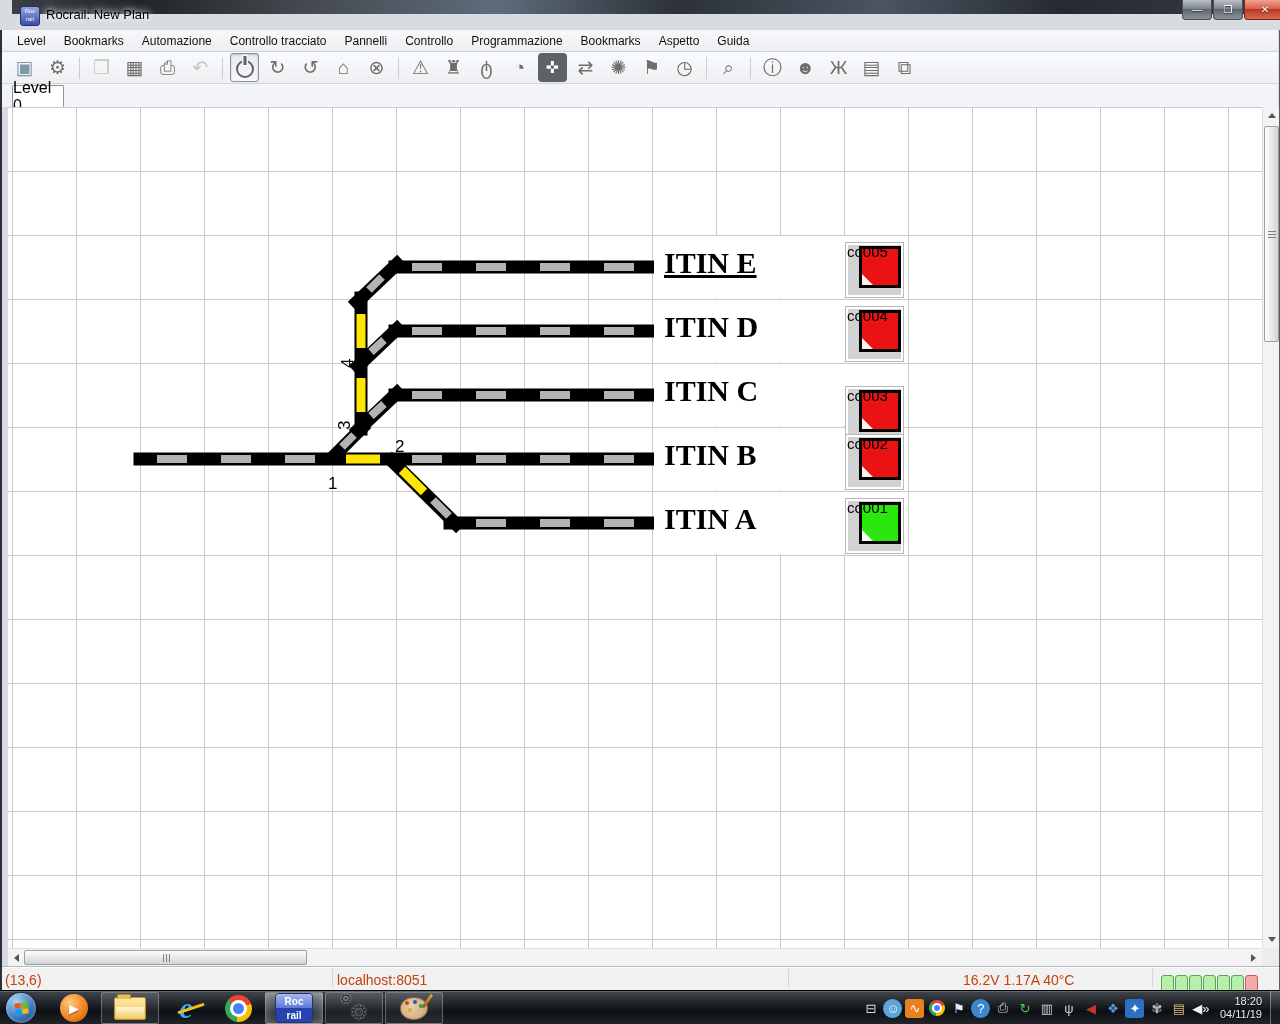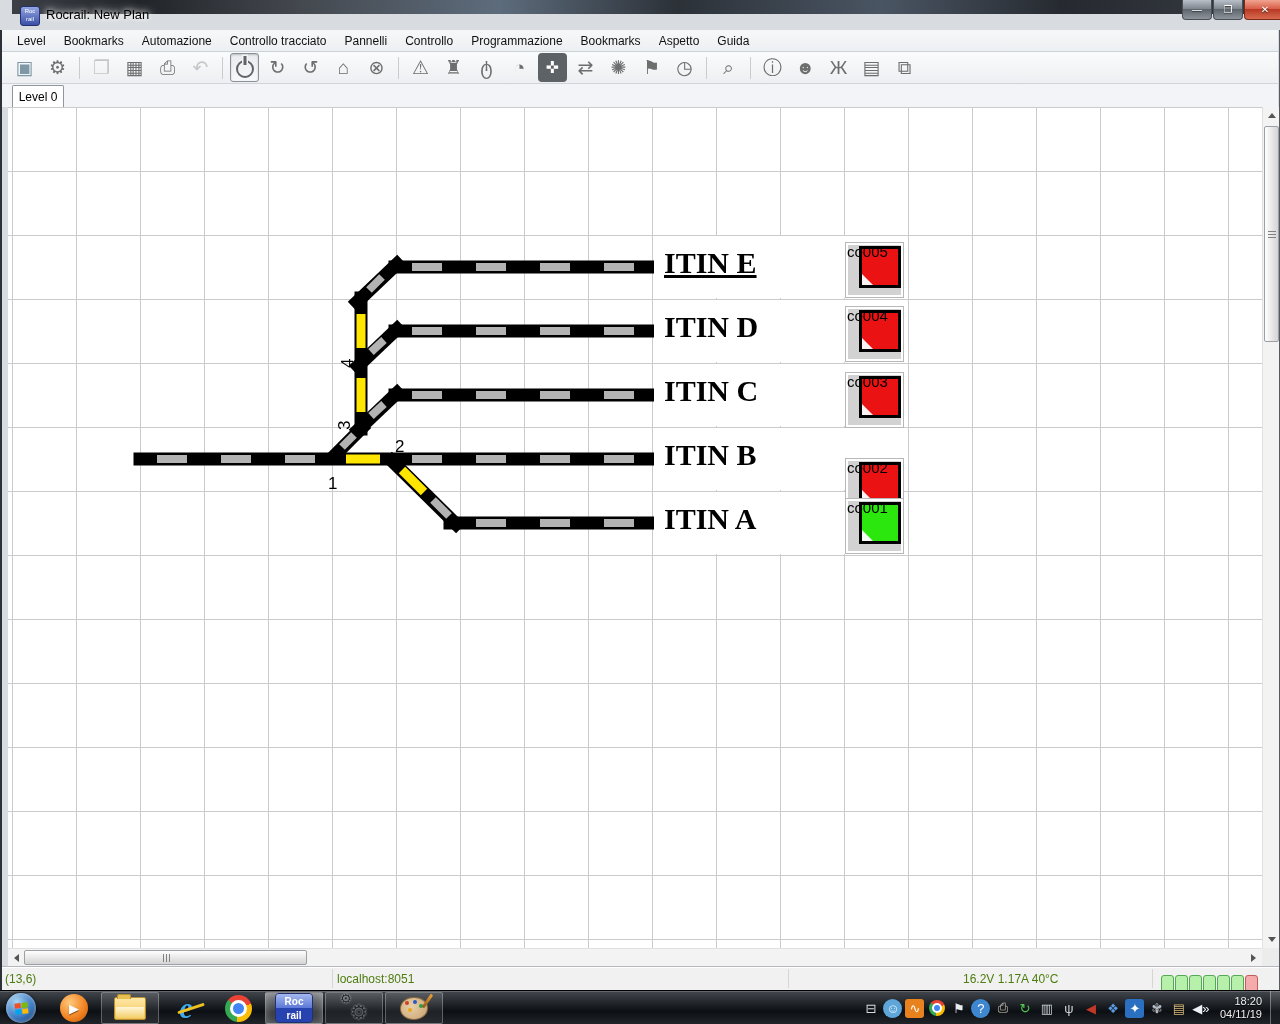"Level 0" .tab { font-size: 12px -> 16px }
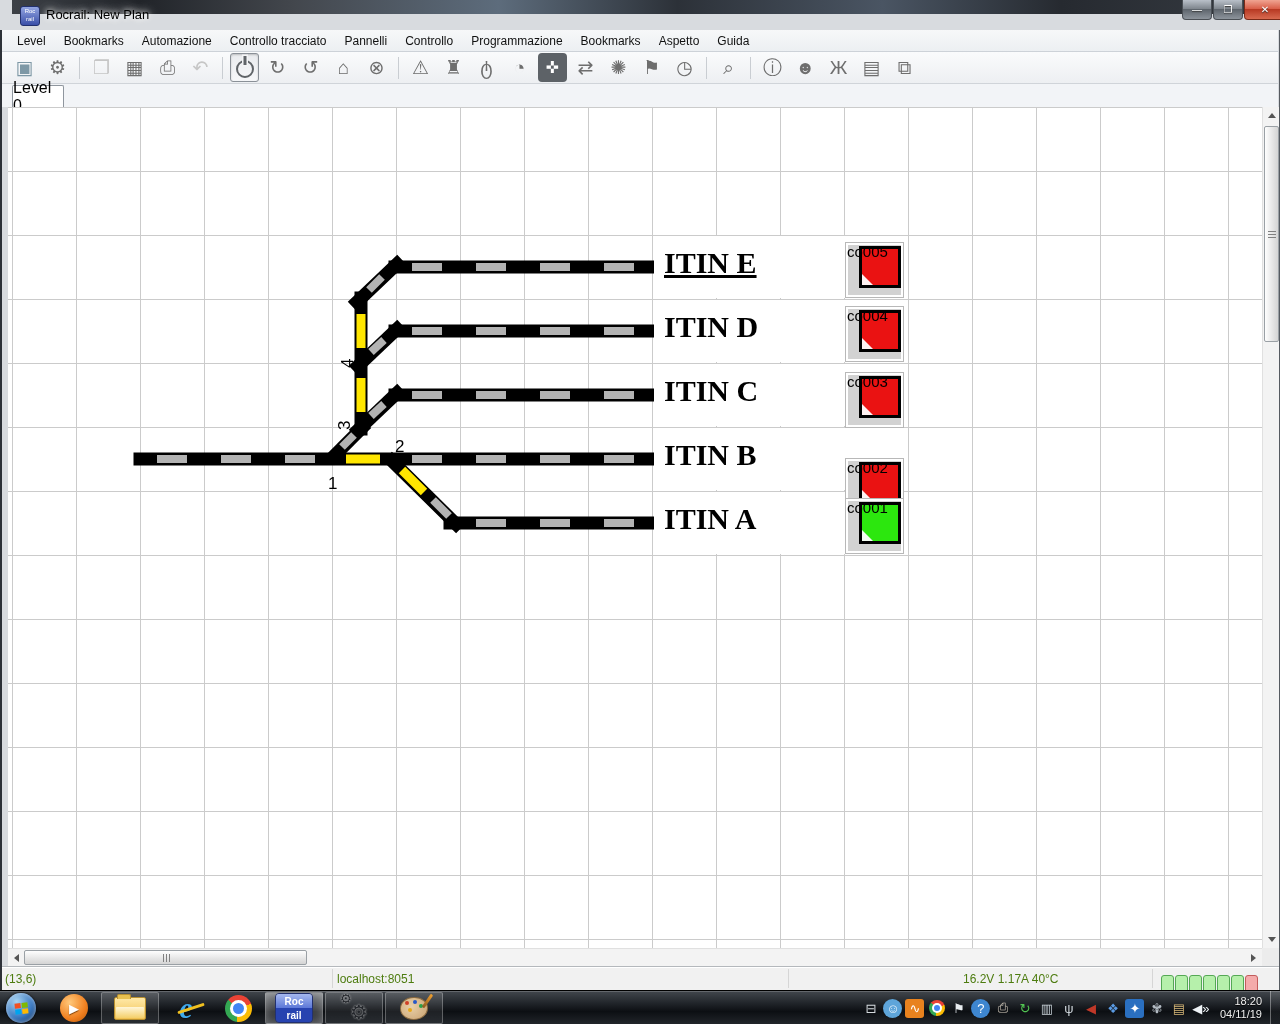"co003" div.btn-tile { top: 265px -> 279px }
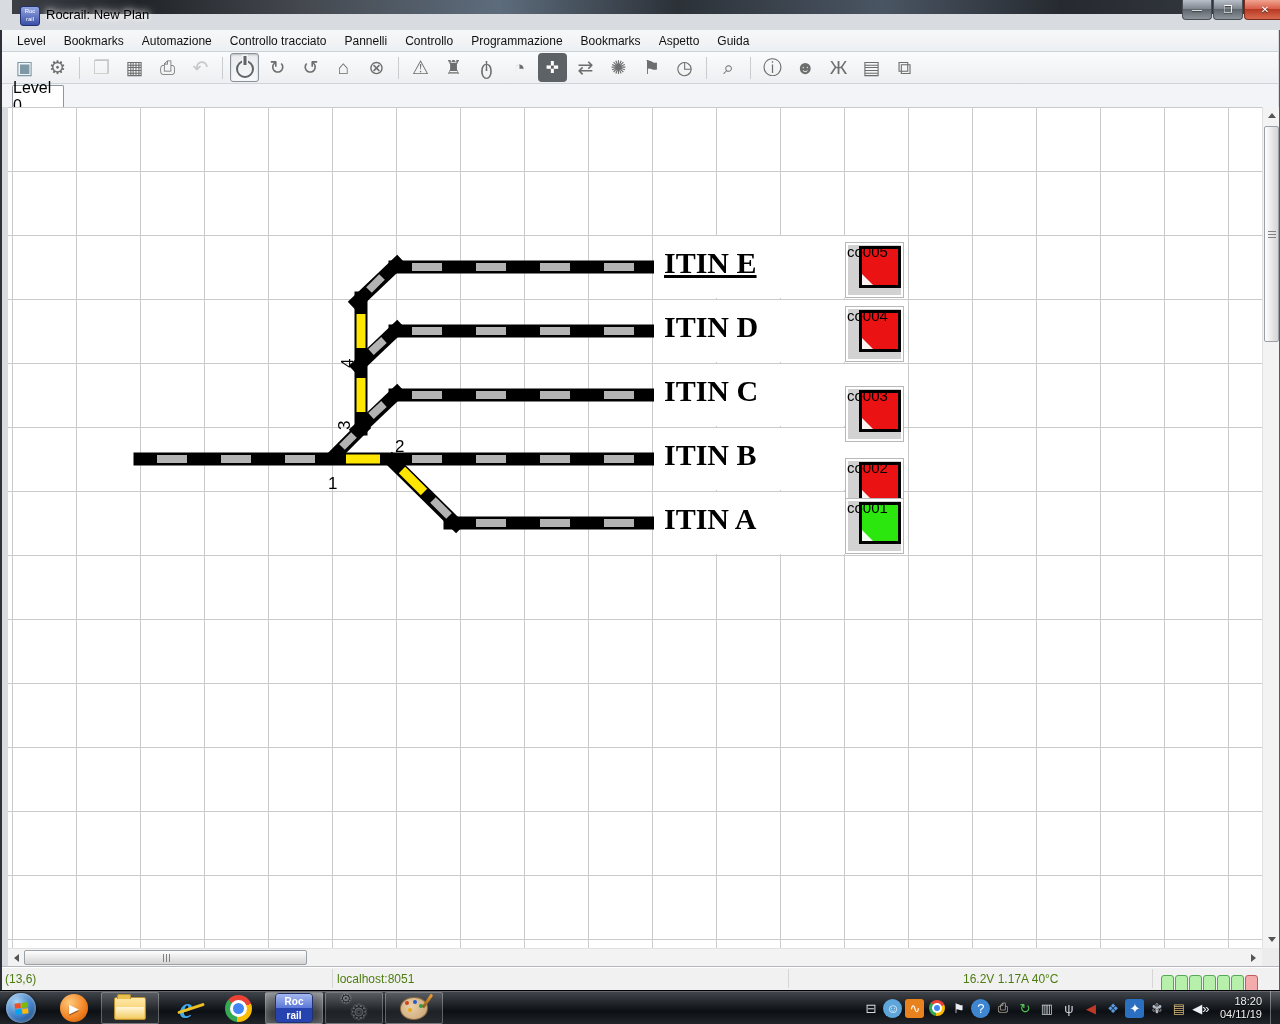"co002" div.btn-tile { margin-top: 24px -> none }
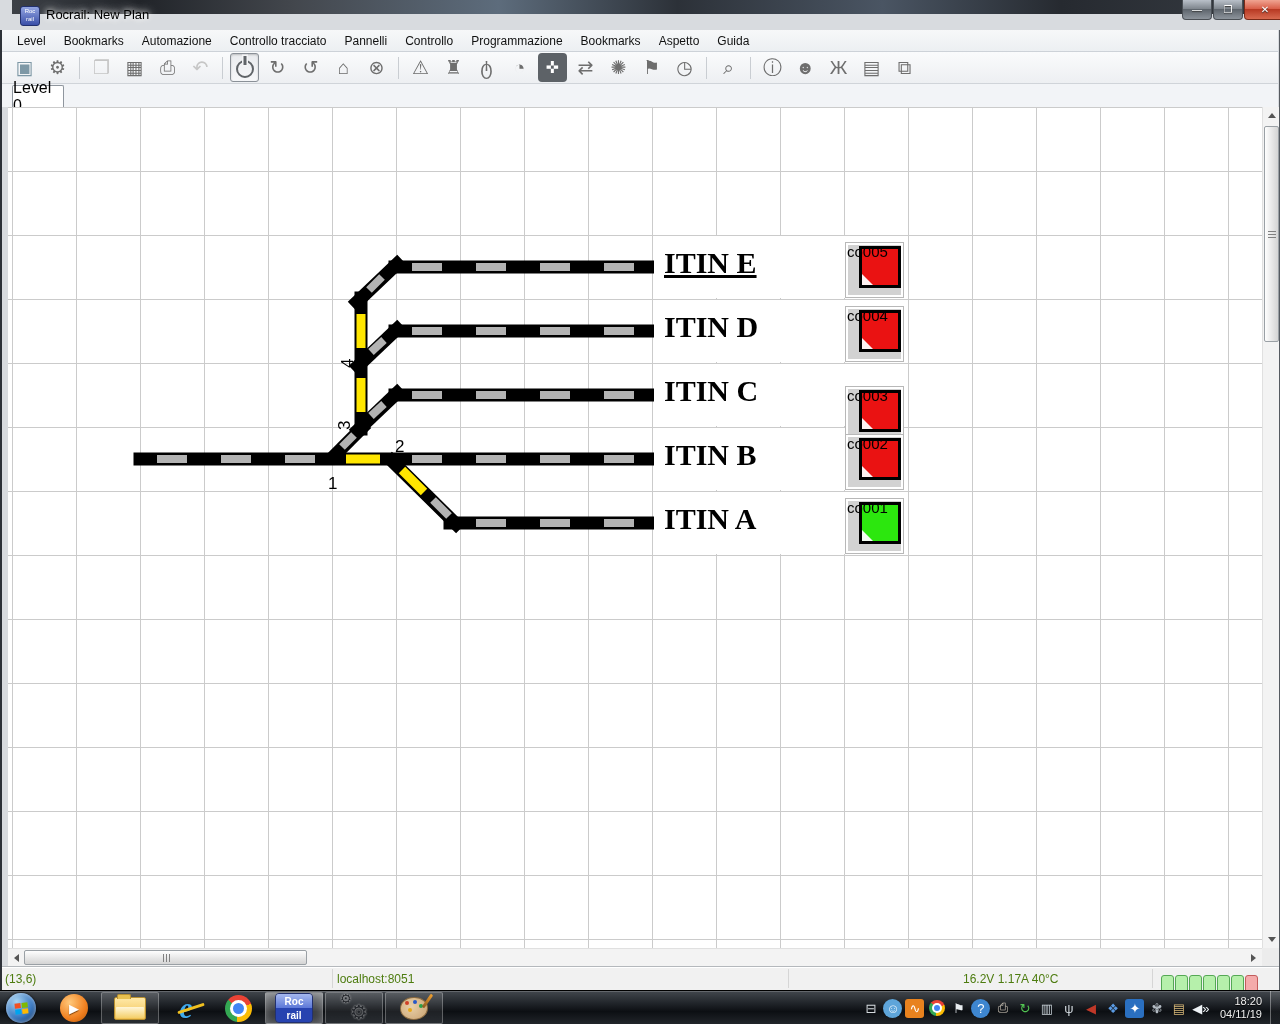"(13,6)" .sb-text { color: #4d7c0f -> #c2410c; font-size: 12px -> 14px }
